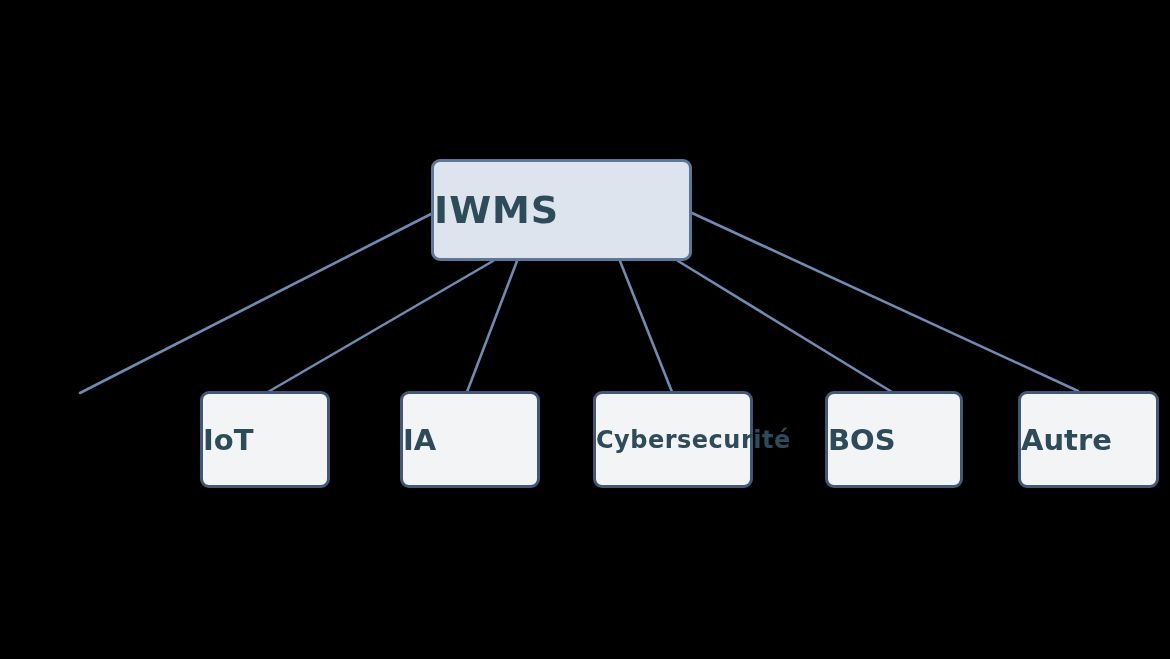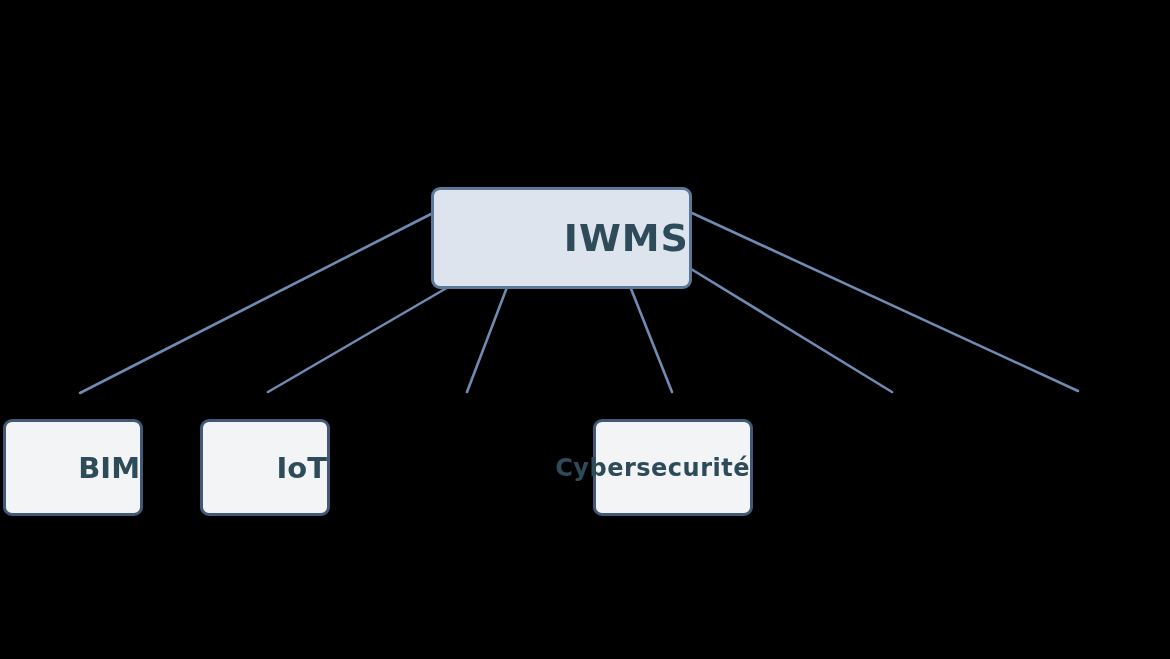"IWMS" .node { justify-content: flex-end -> flex-start; margin-top: 28px -> none }
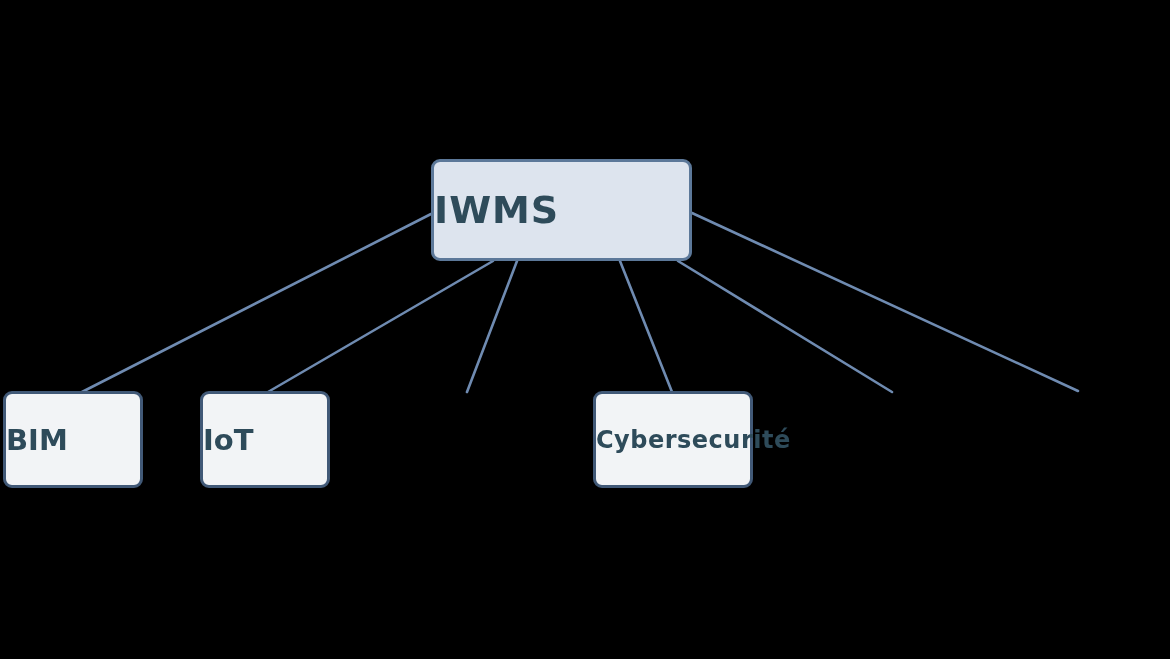"BIM" div.node { html: <div> <span>BIM</span> </div> -> none }
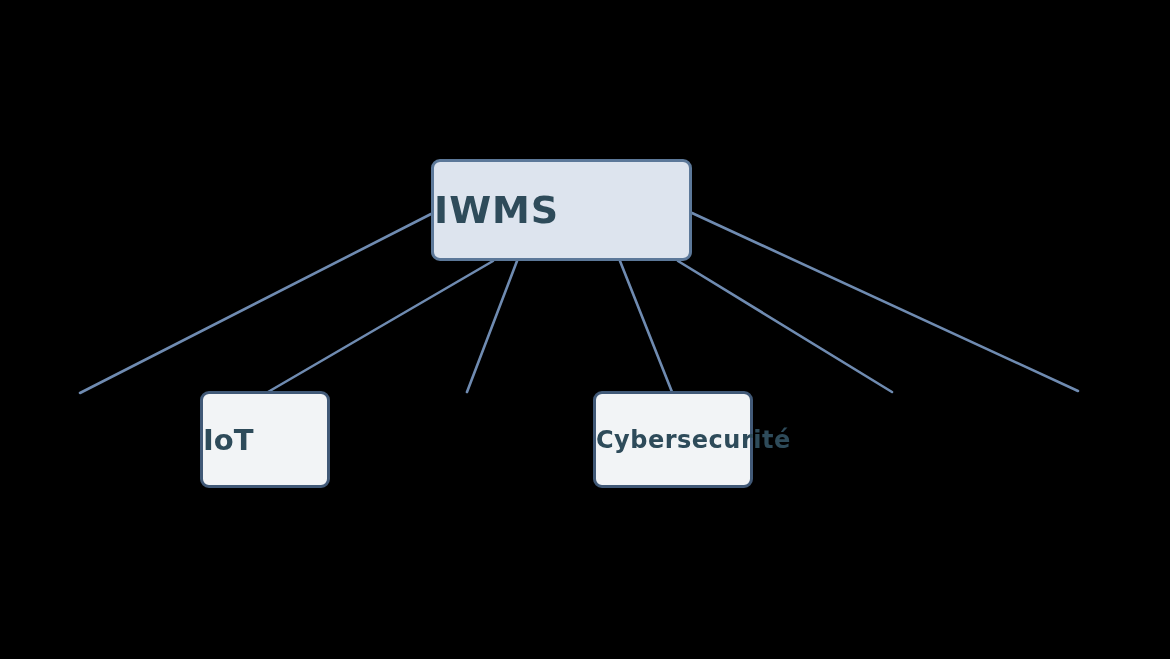"IA" div.node { html: none -> <div> <span>IA</span> </div> }
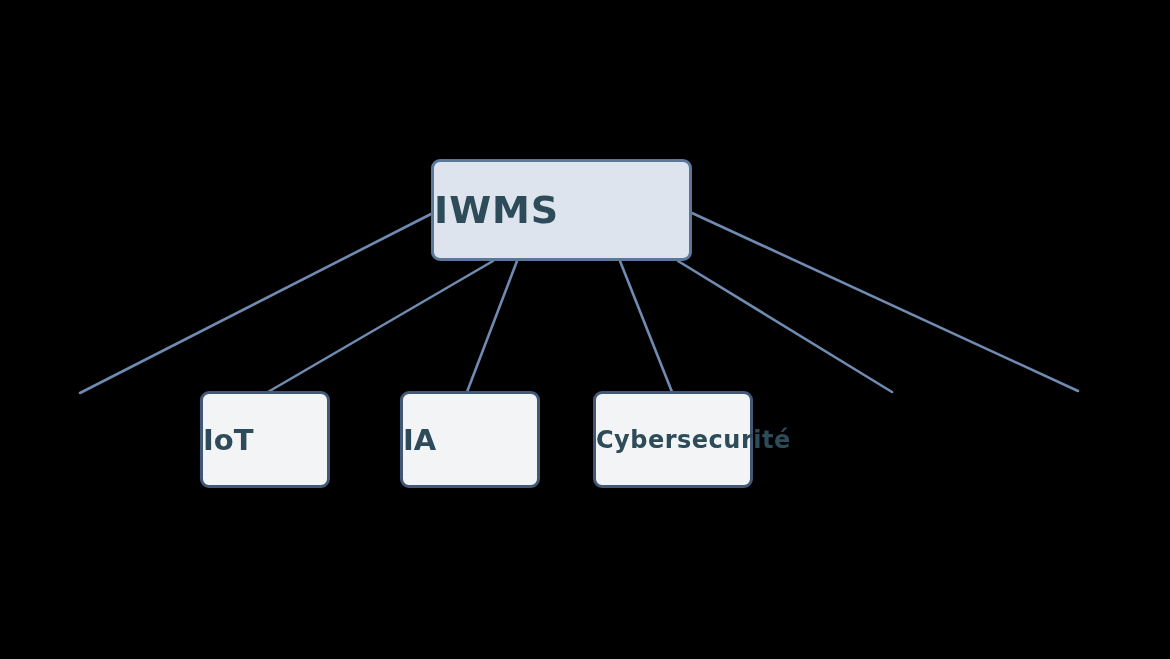"BOS" div.node { html: none -> <div> <span>BOS</span> </div> }
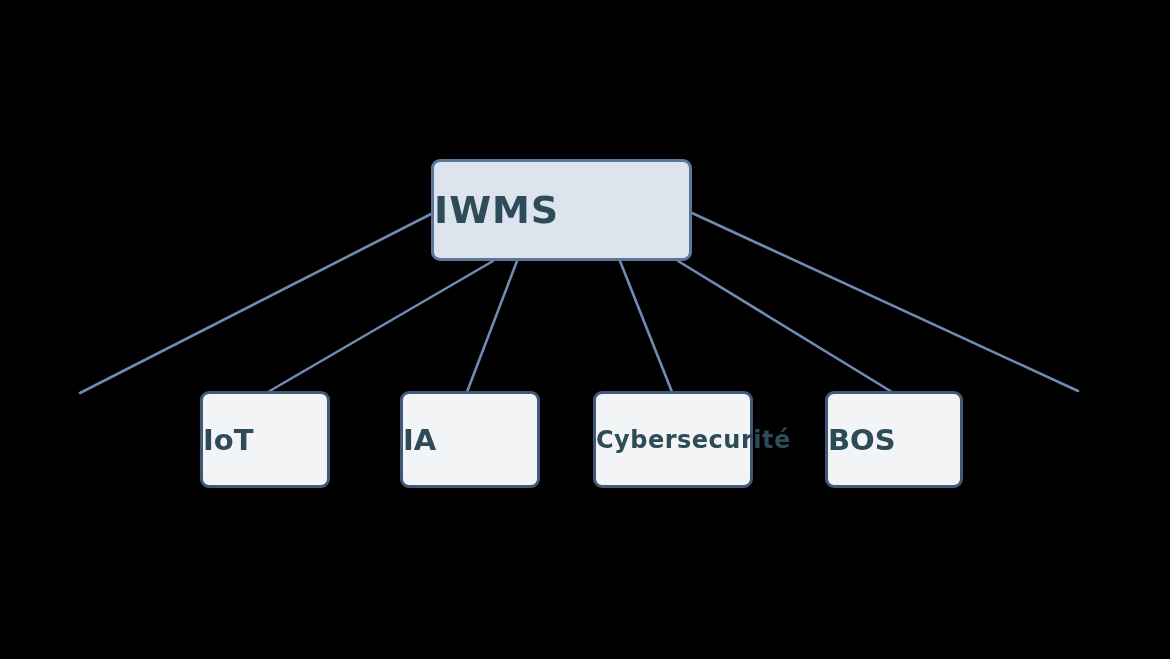"Autre" div.node { html: none -> <div> <span>Autre</span> </div> }
